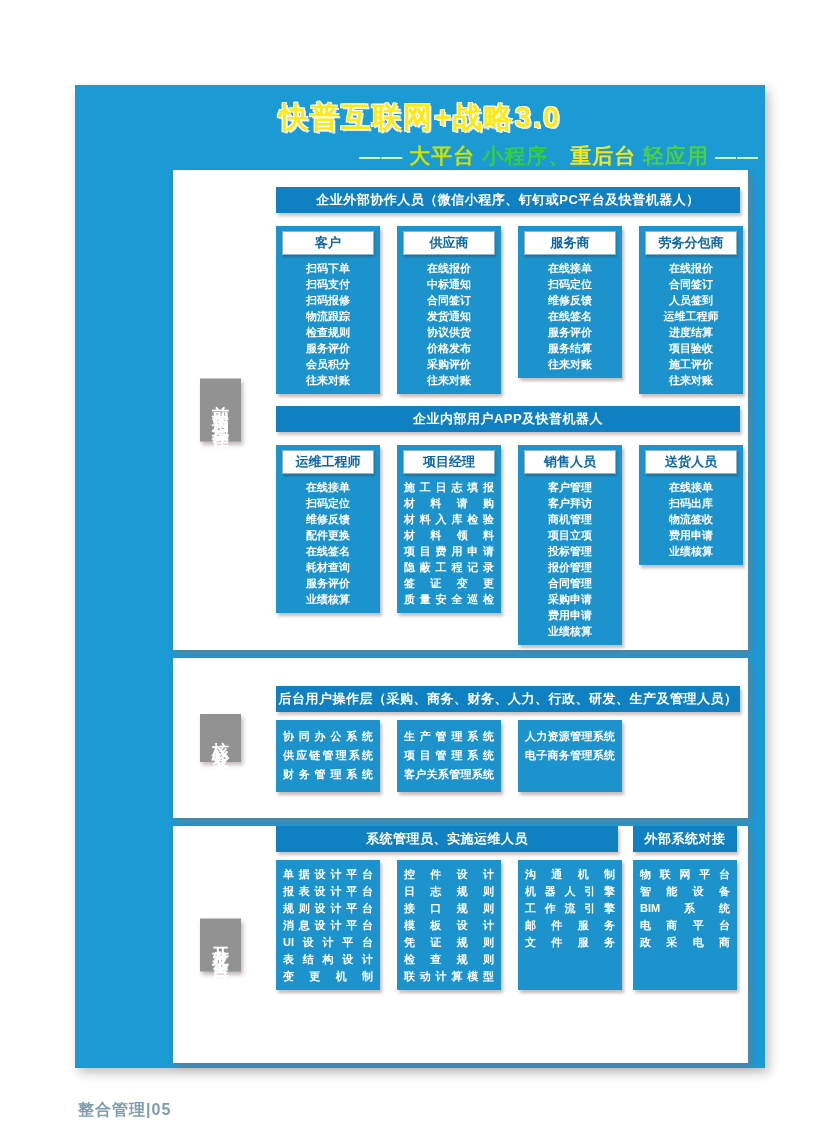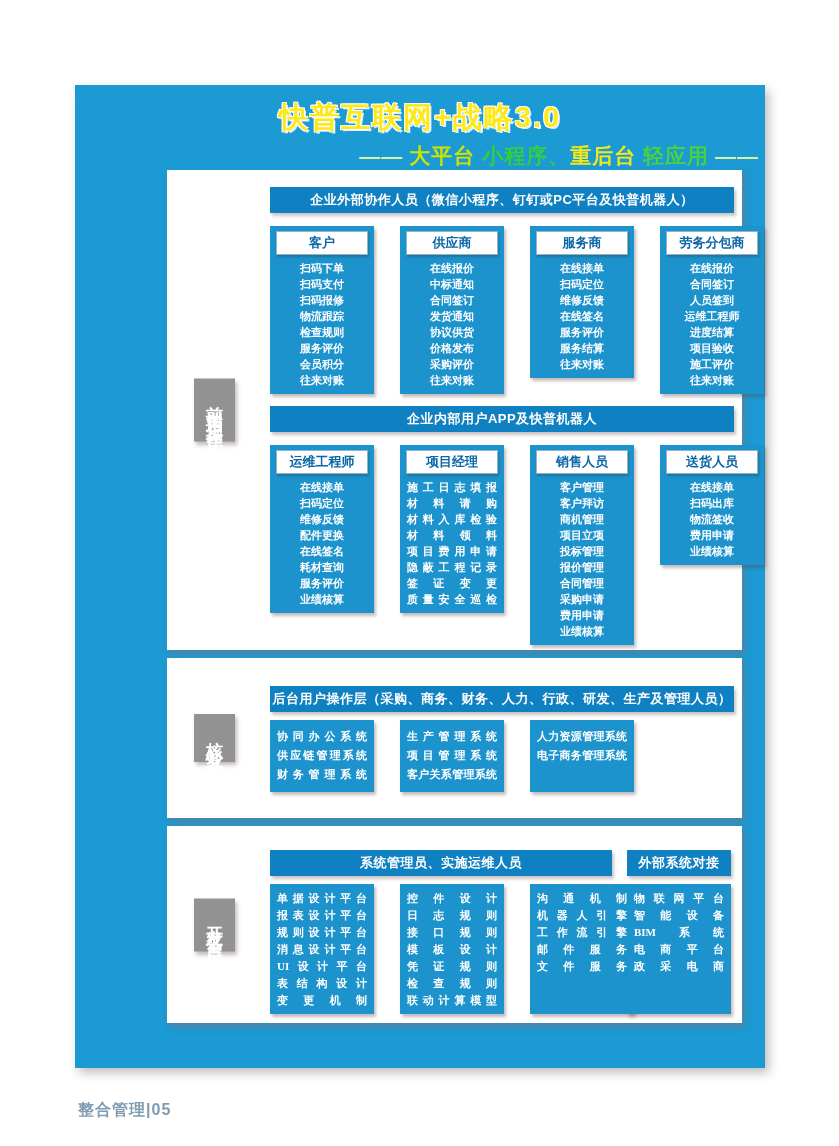"企业外部协作人员（微信小程序、钉钉或PC平台及快普机器人）" .panels { left: 92px -> 98px }
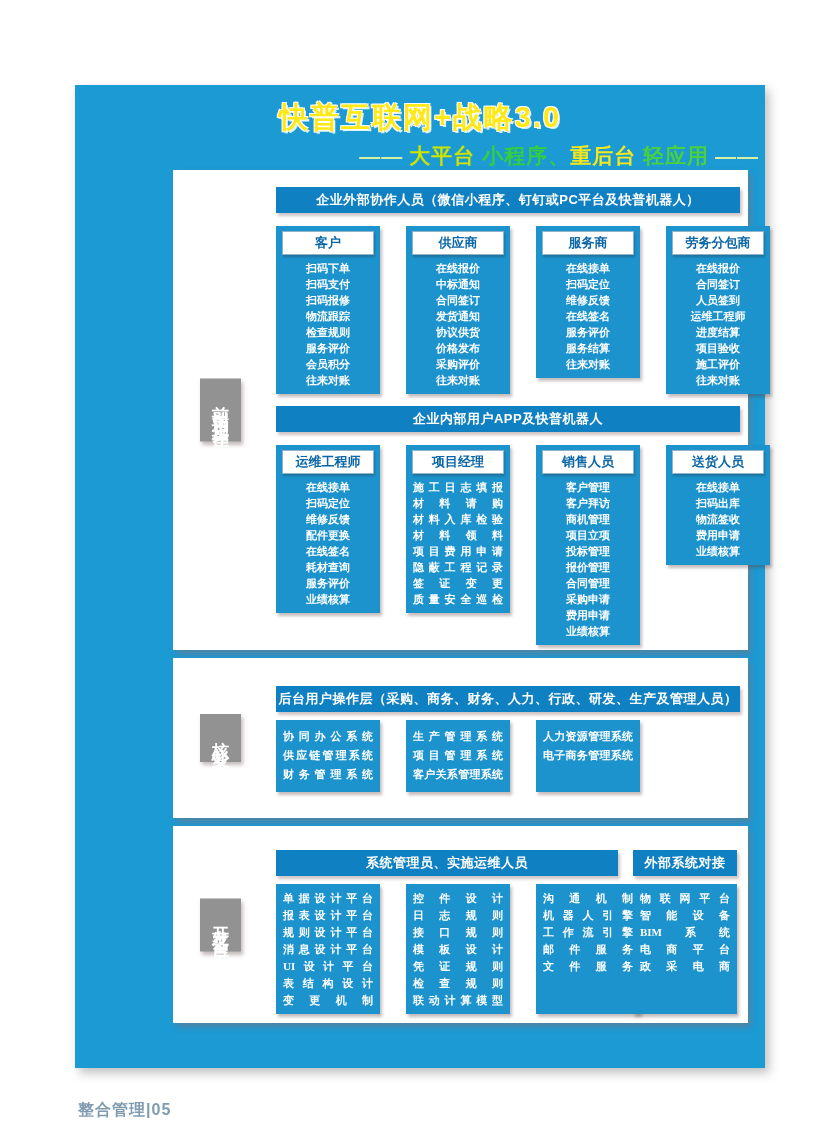"客户" .cols { font-family: Liberation Serif, serif -> none; gap: 26px -> 17px }
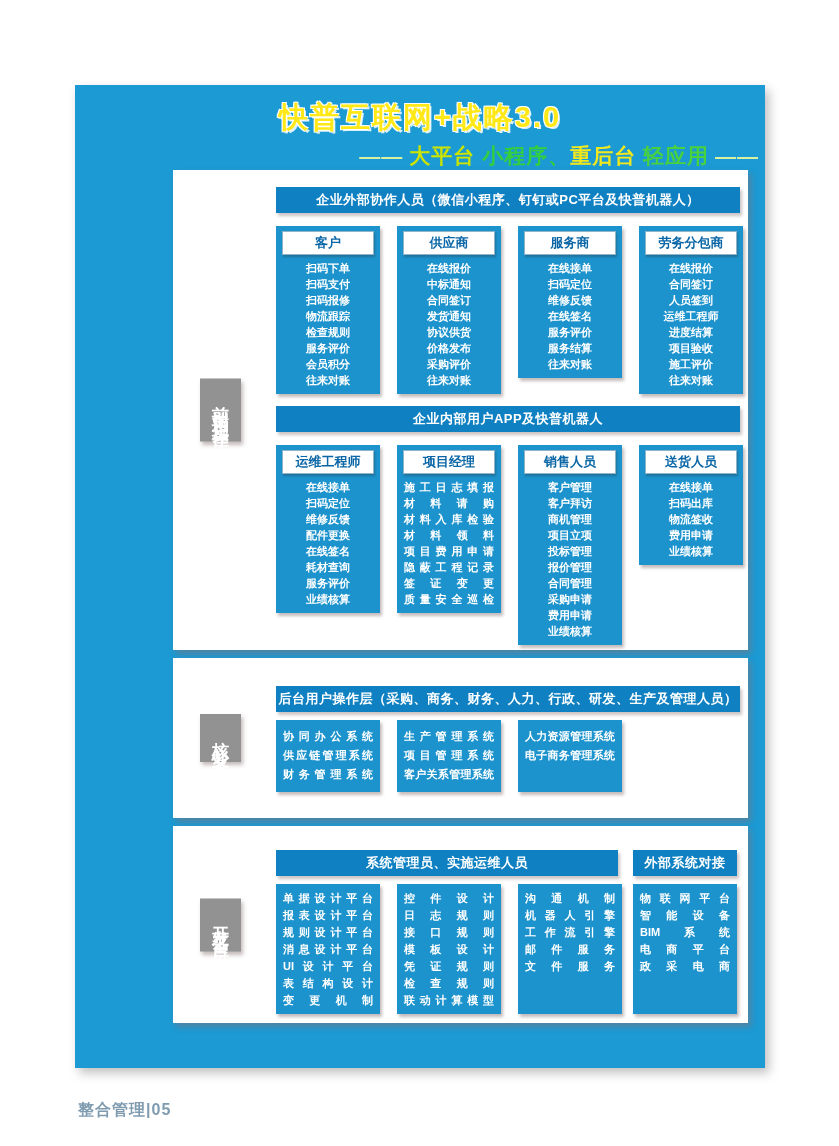"系统管理员、实施运维人员" .panel-2 { height: 197px -> 237px; padding-top: 24px -> none }
